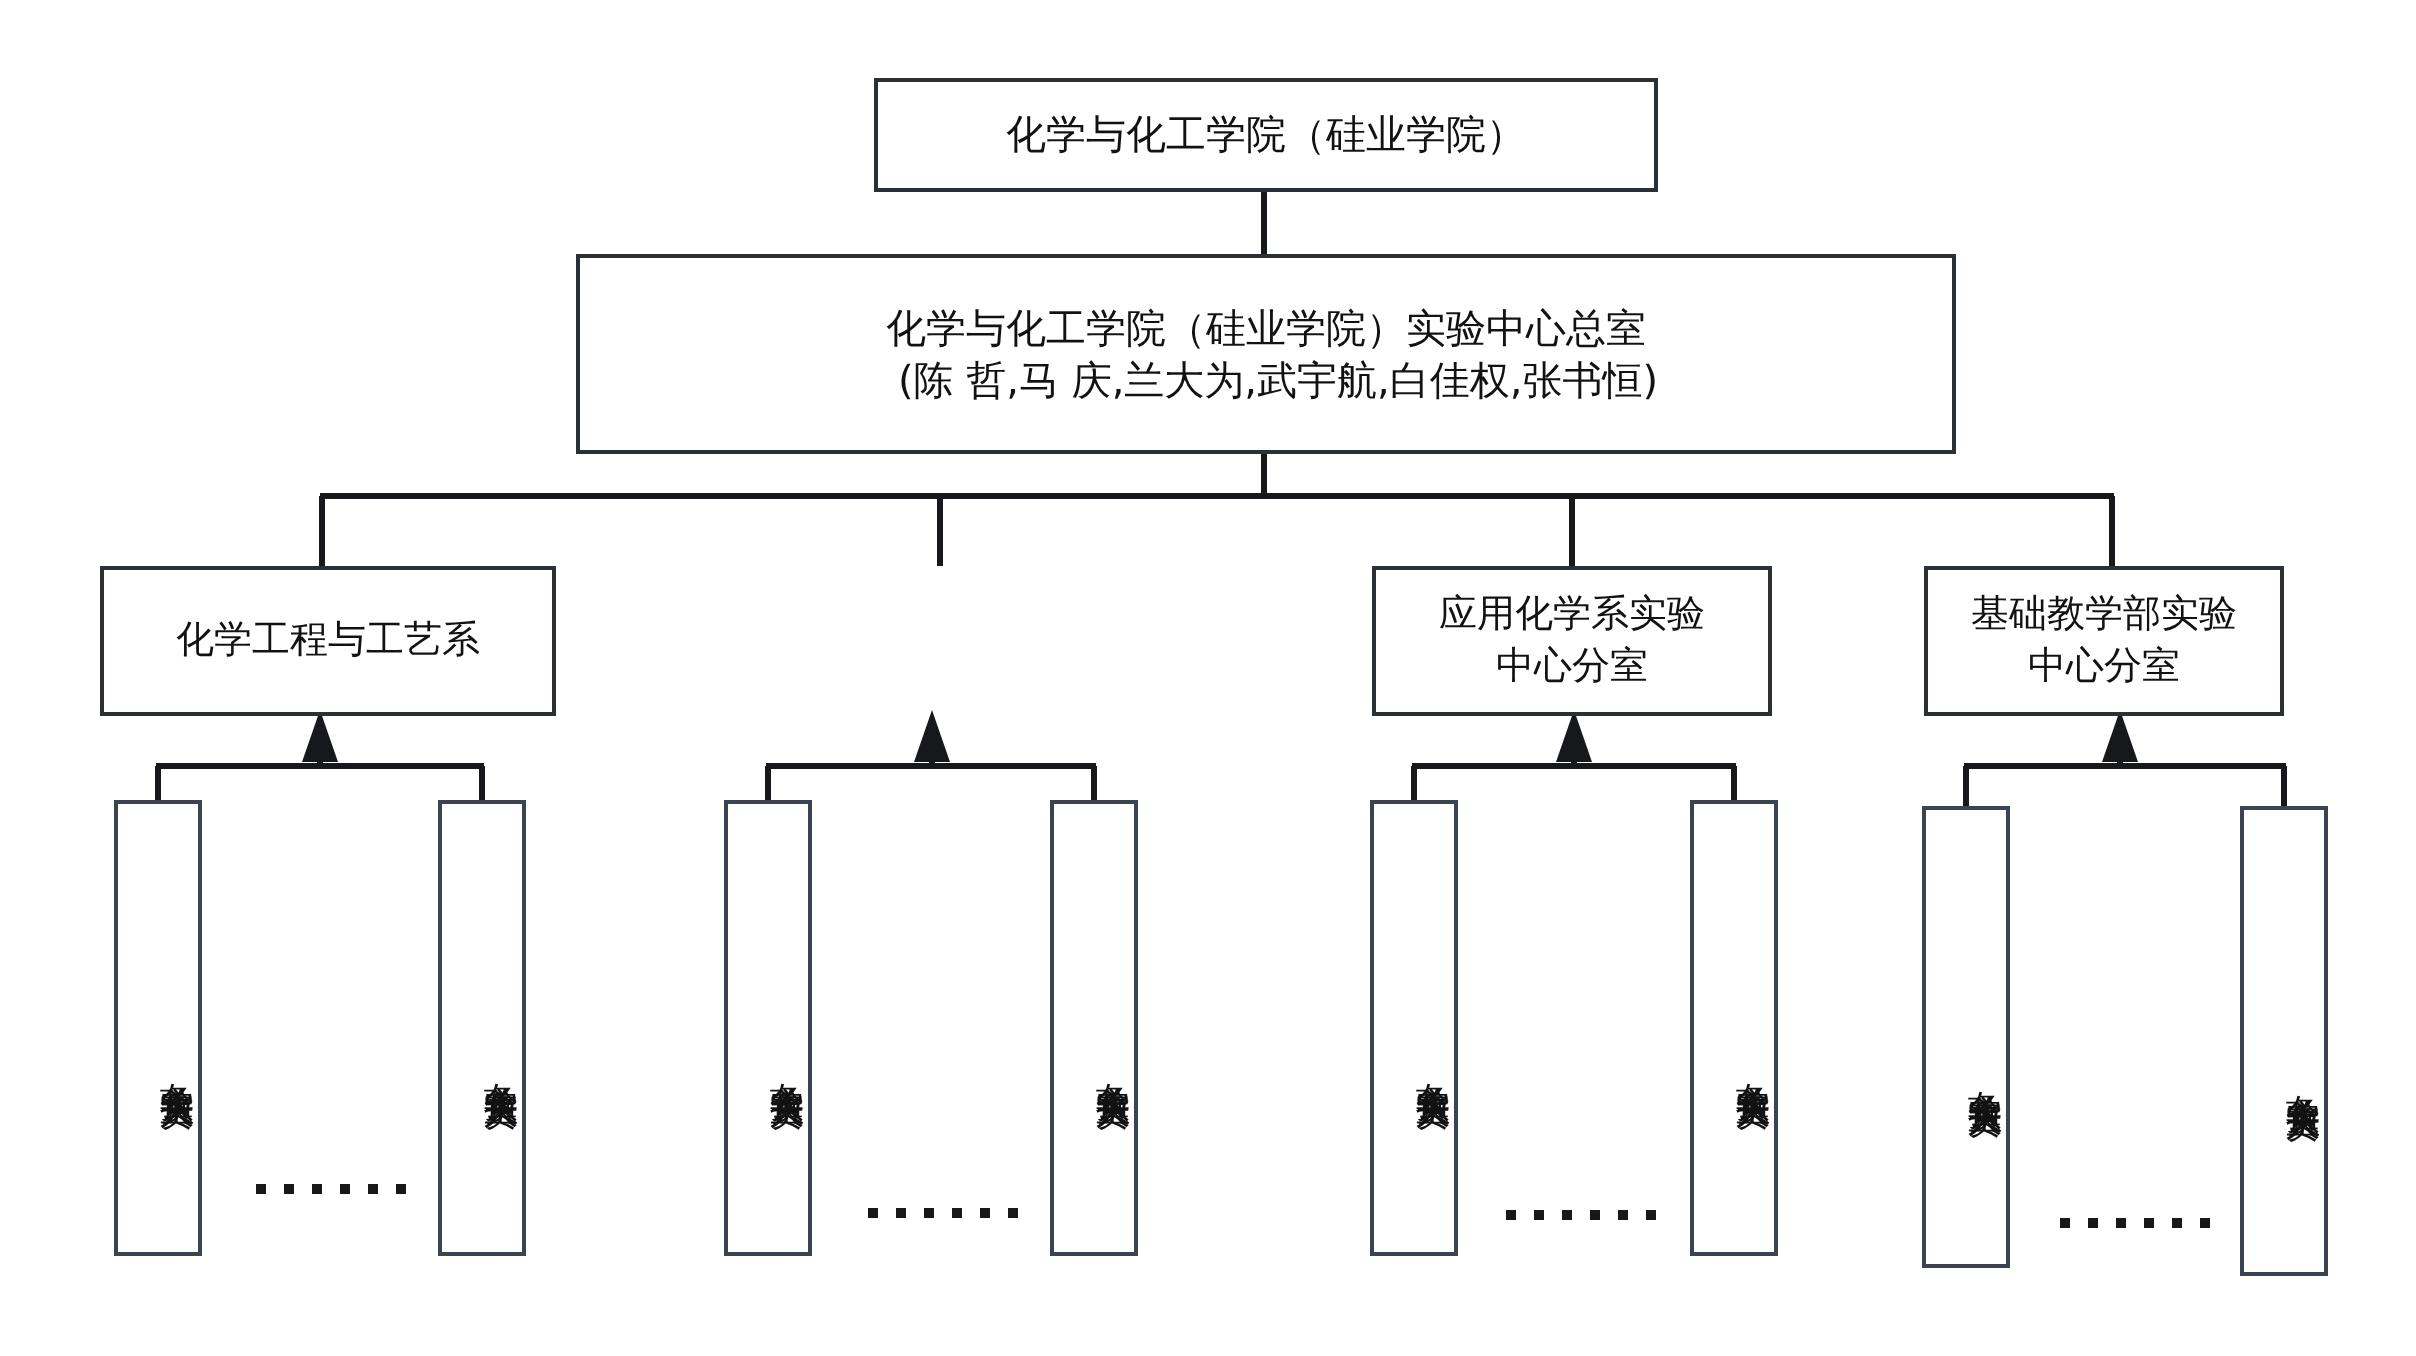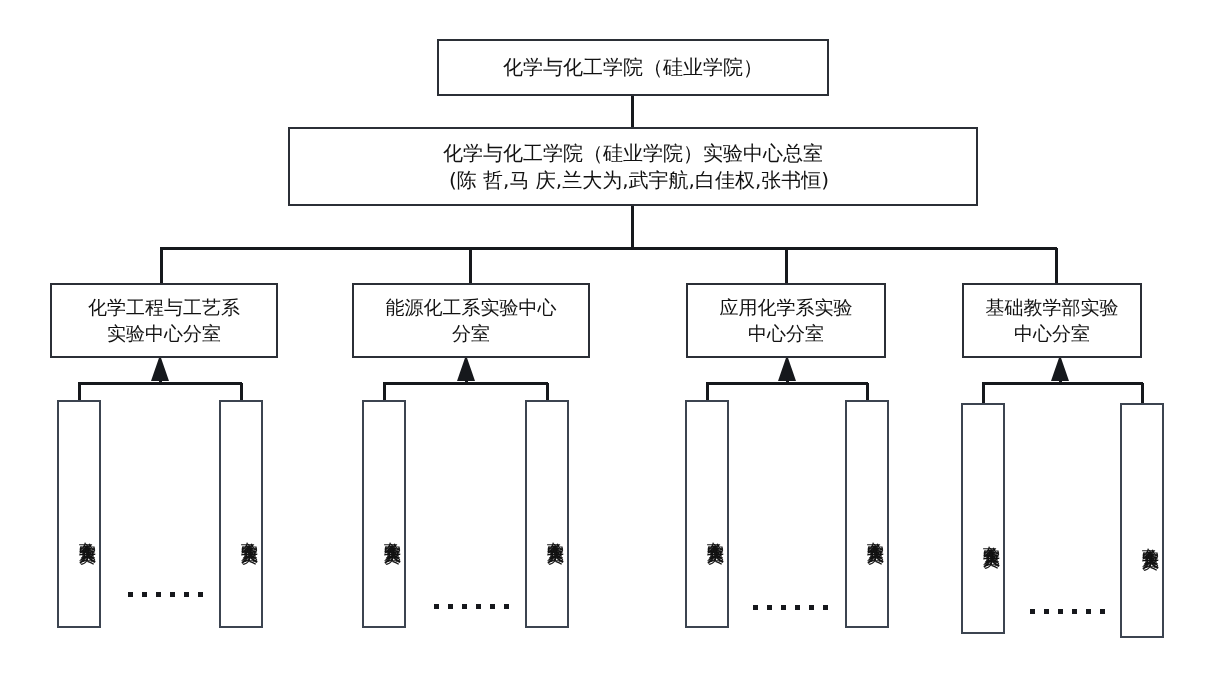"化学与化工学院（硅业学院）实验中心总室" #node-center { height: 79px -> 100px }
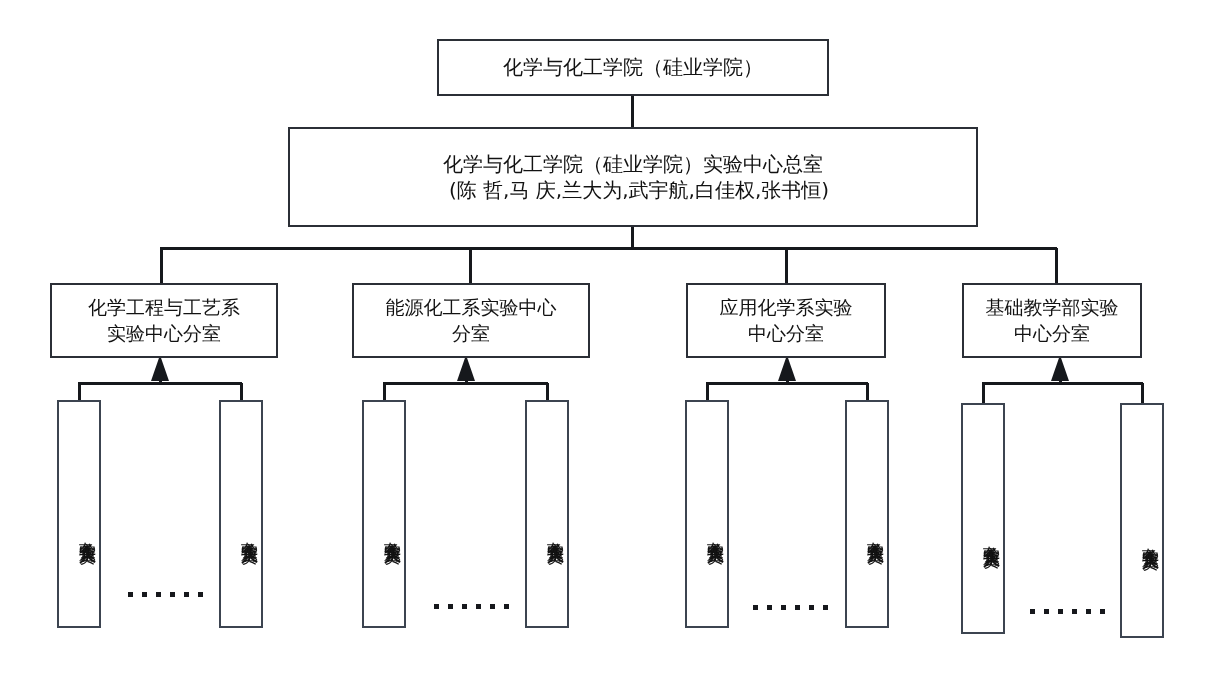"能源化工系实验中心" div.node { html: <div> <span> <span>能源化工系实验中心</span> <span>分室</span> </span> </div> -> none }
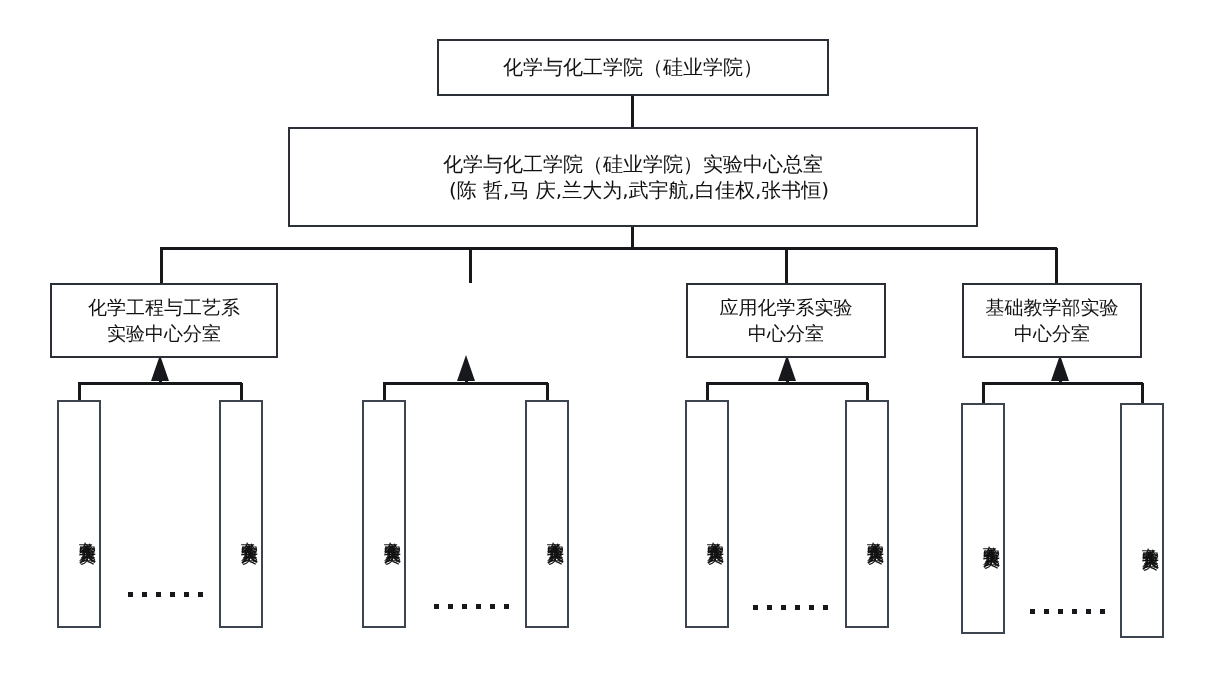"实验中心分室" span.line { html: <span>实验中心分室</span> -> none }
